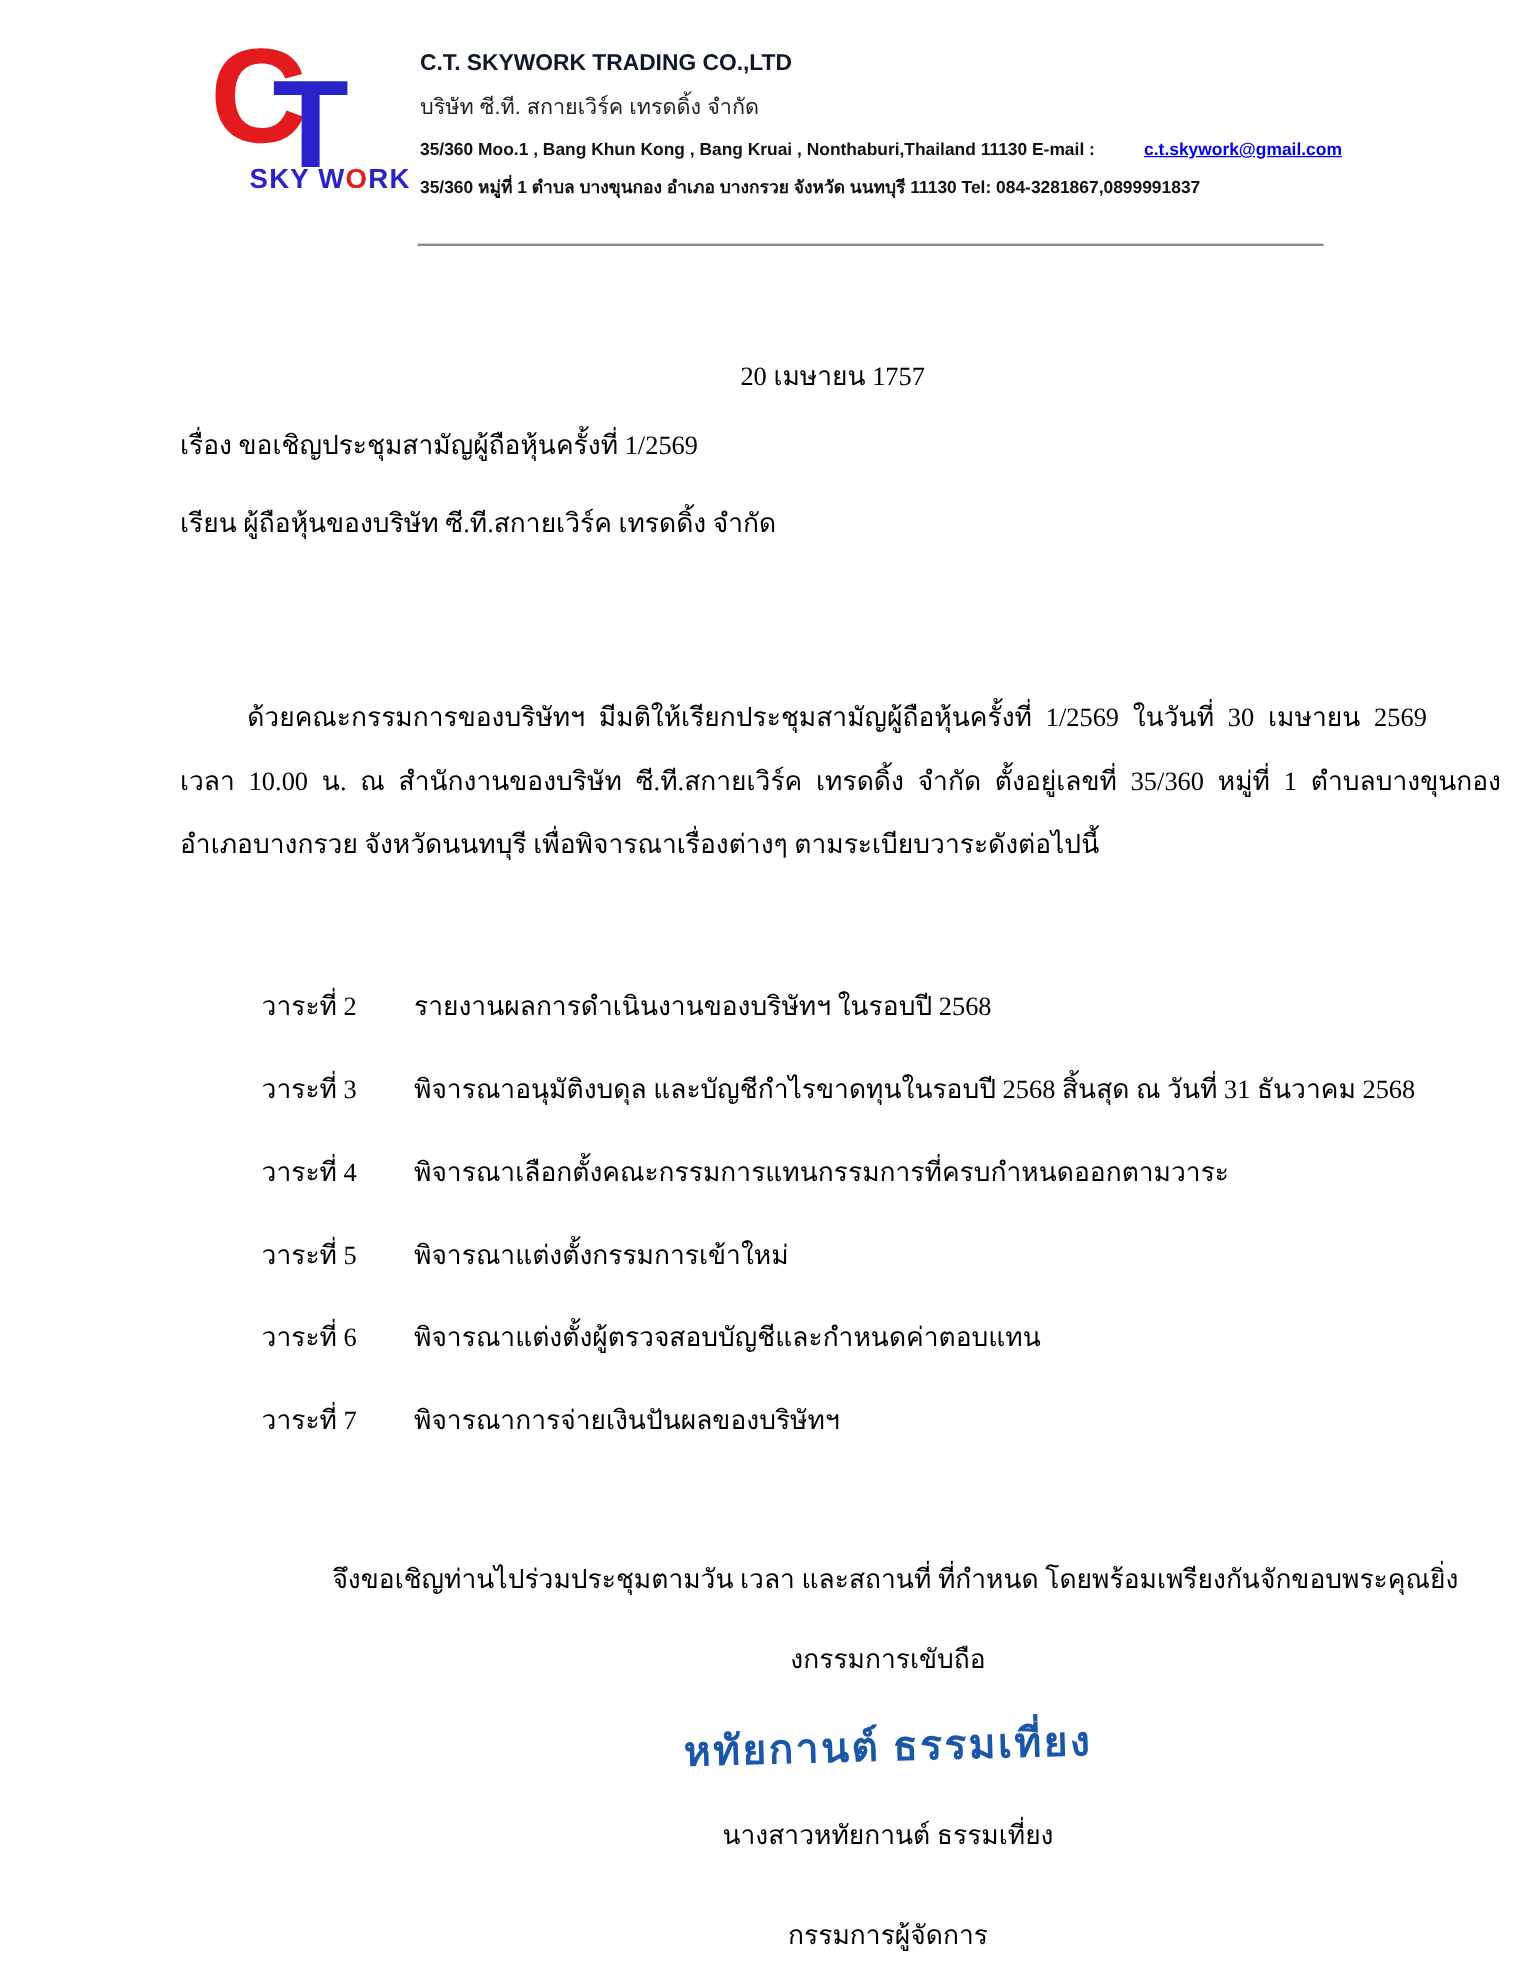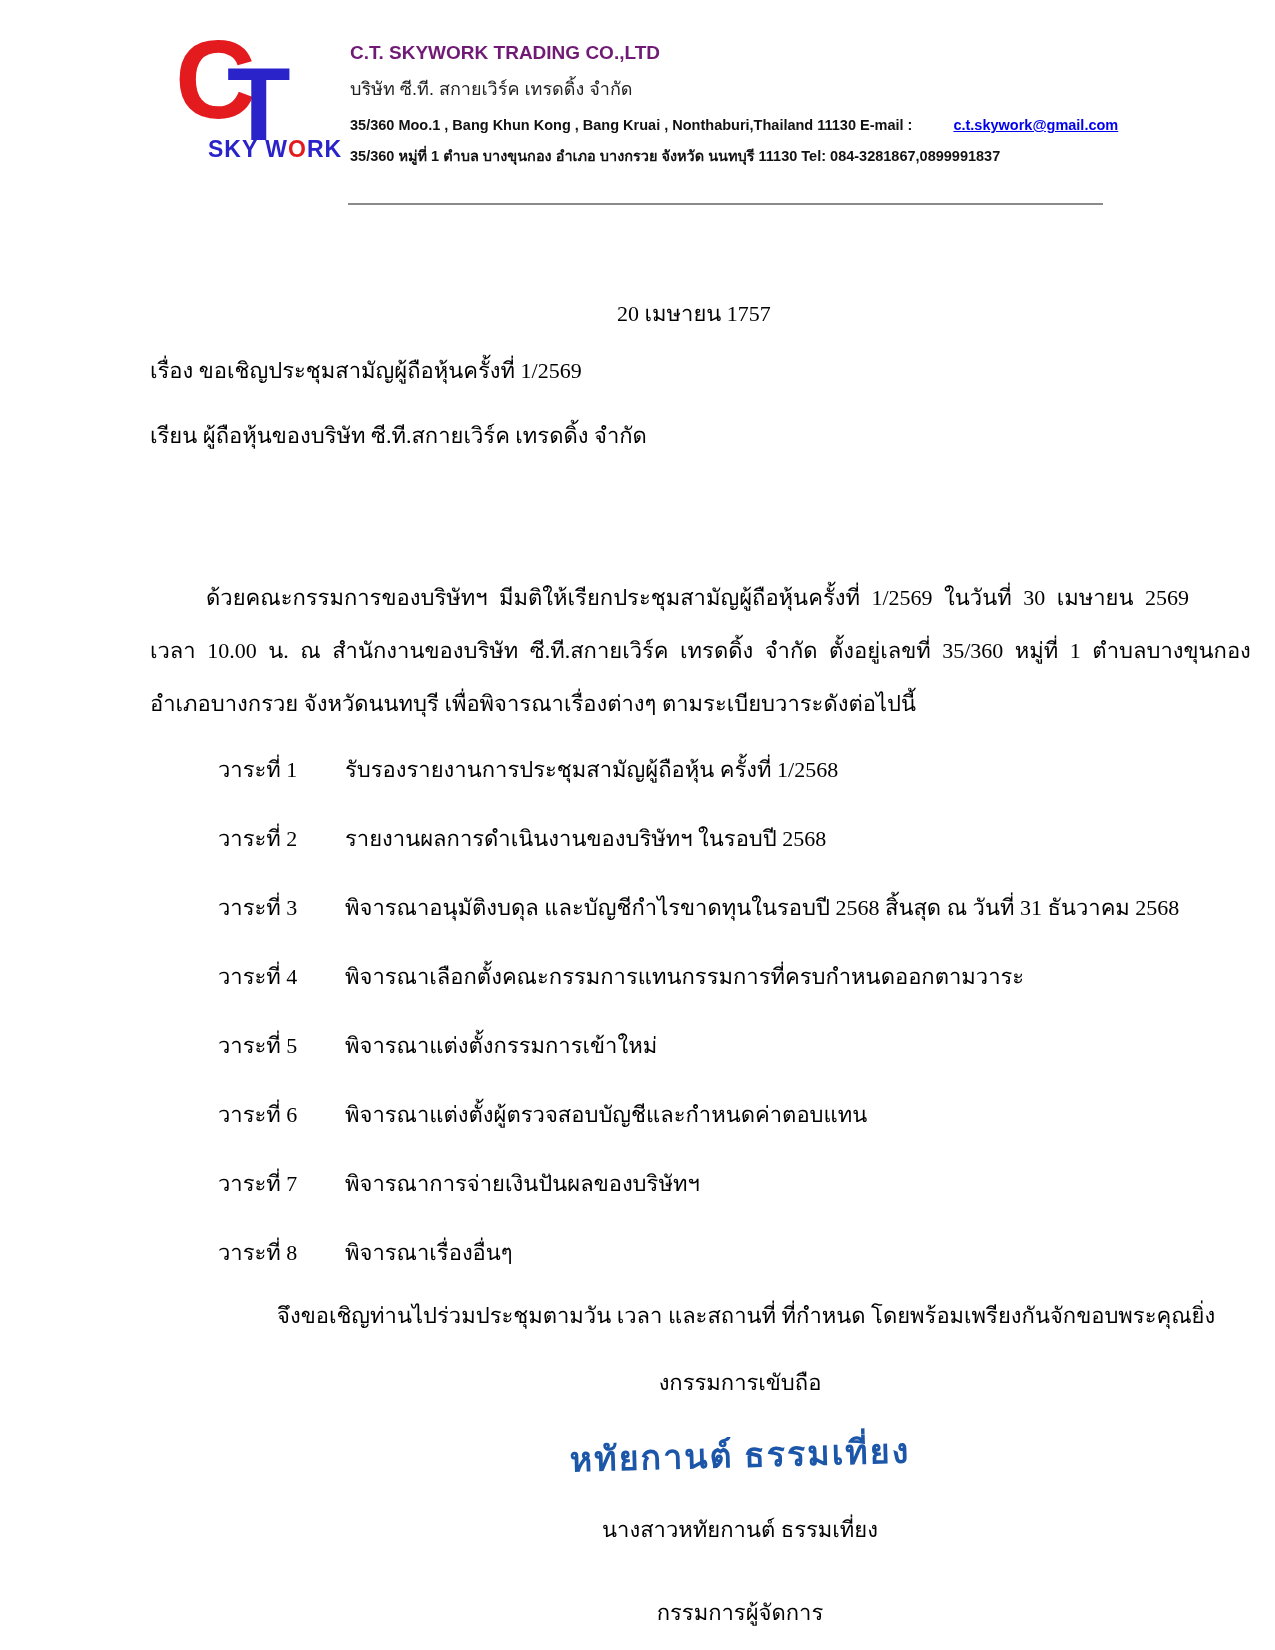"C.T. SKYWORK TRADING CO.,LTD" .hdr-en-name { color: #701a75 -> #0f172a }
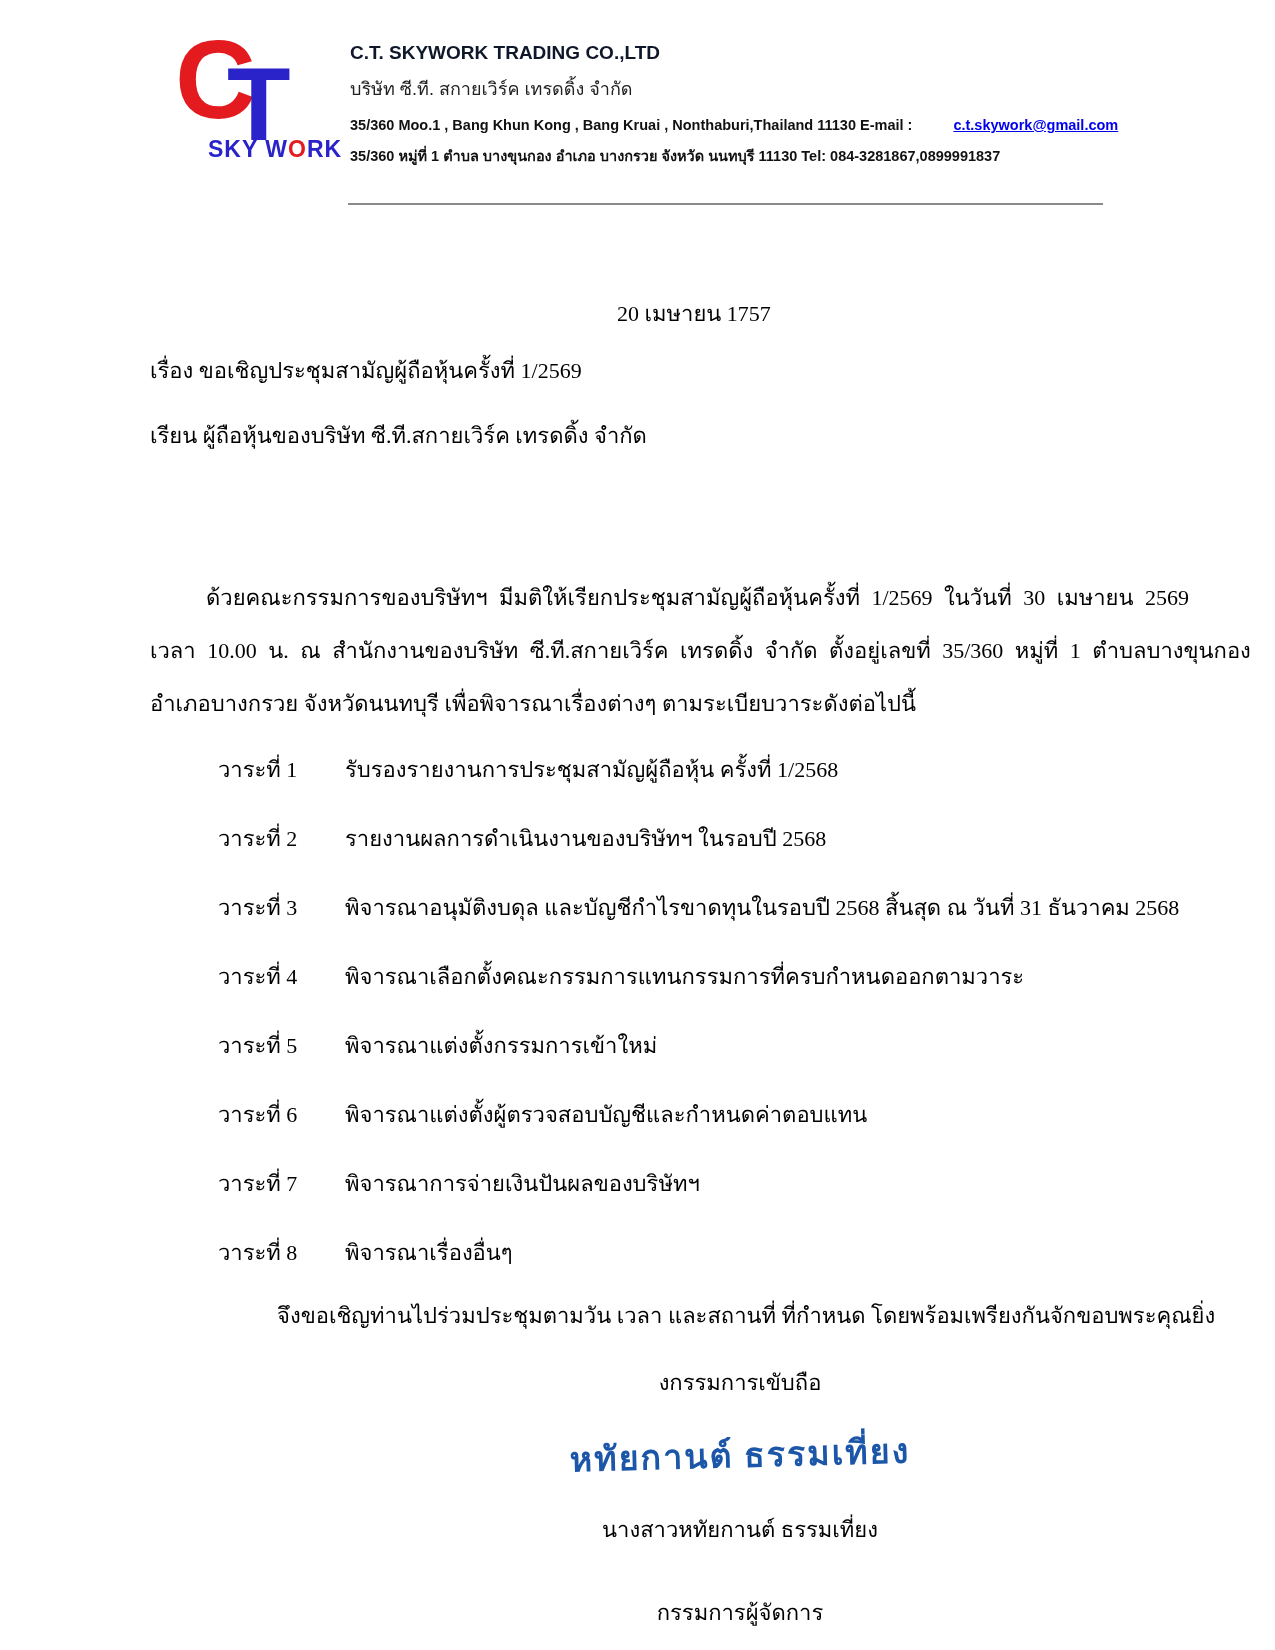"วาระที่ 1" div.agenda-row { html: <div> <span>วาระที่ 1</span><span>รับรองรายงานการประชุมสามัญผู้ถือหุ้น ครั้งที่ 1/2568</span> </div> -> none }
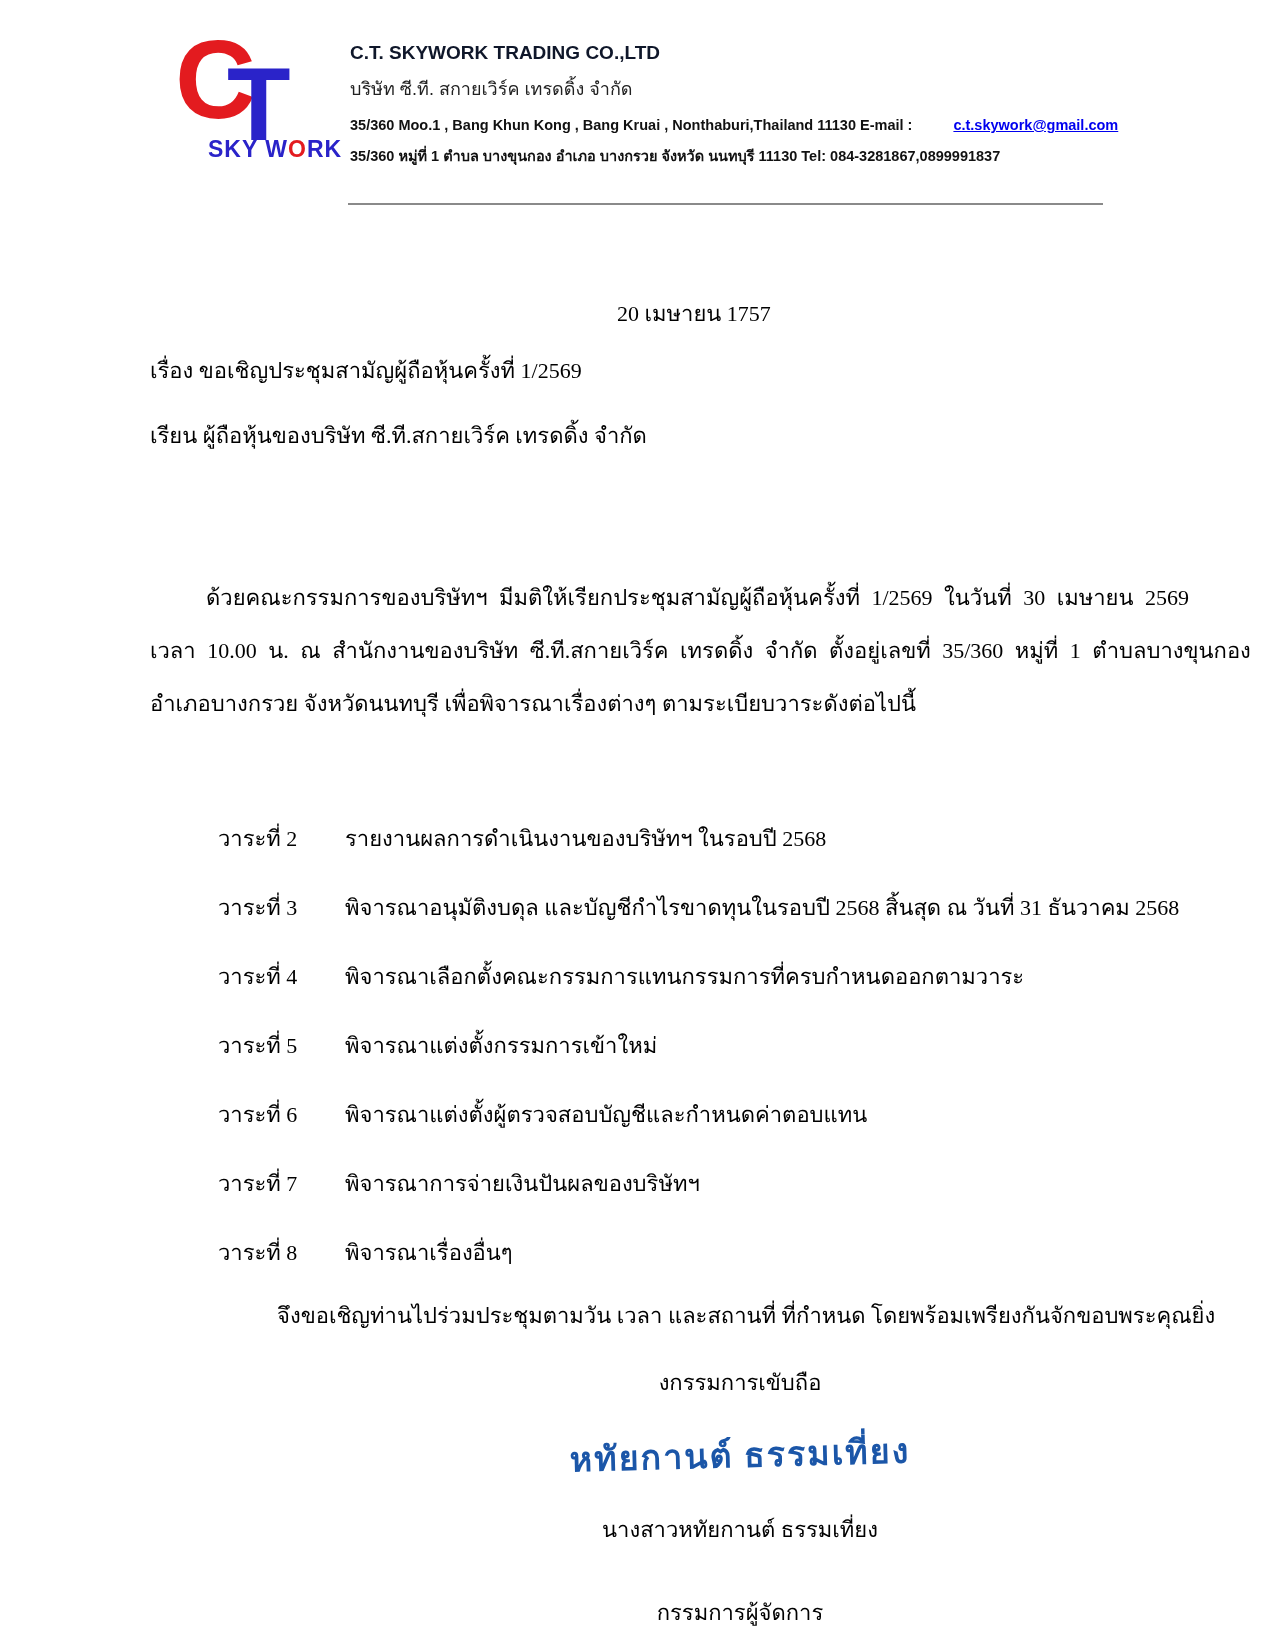"วาระที่ 8 พิจารณาเรื่องอื่นๆ" div.agenda-row { html: <div> <span>วาระที่ 8</span><span>พิจารณาเรื่องอื่นๆ</span> </div> -> none }
